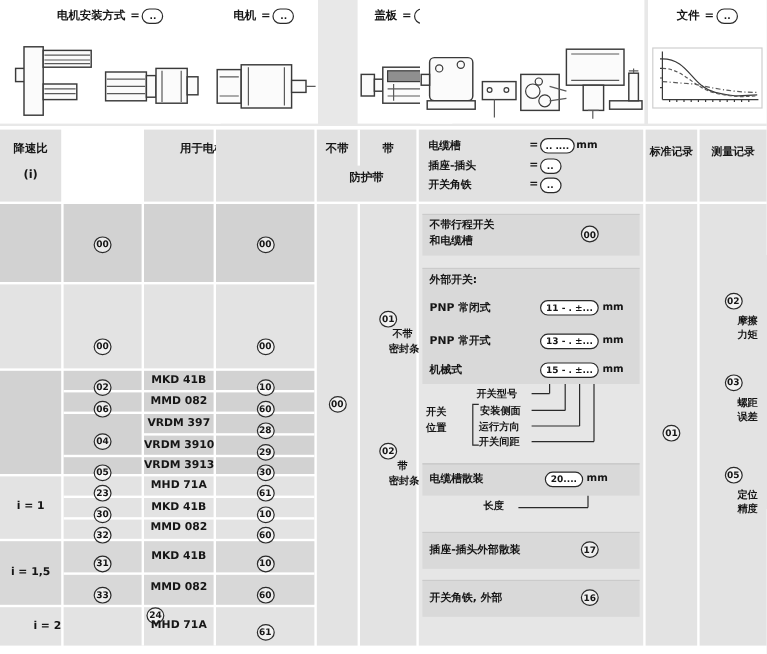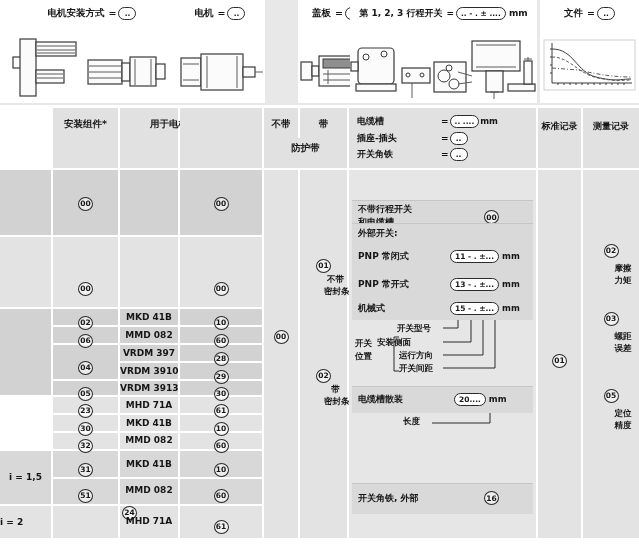"第 1, 2, 3 行程开关" div.card-title { html: <div> <span>第 1, 2, 3 行程开关</span><span>=</span><span>.. - . ± ....</span> <span>mm</span> </div> -> none }
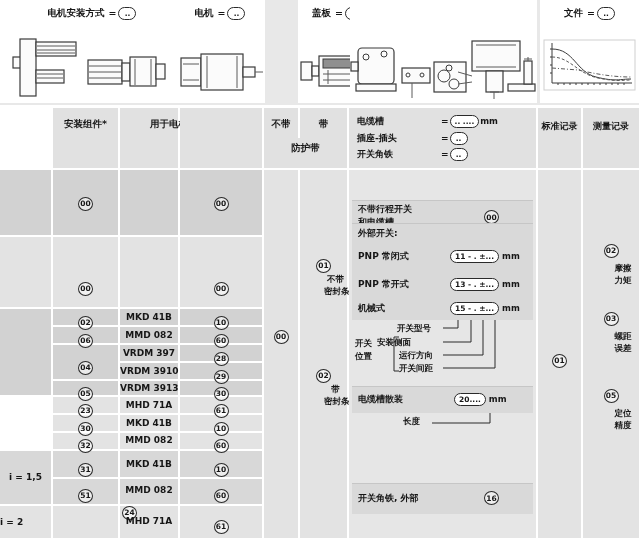"降速比" div.abs { html: none -> <div> <div>降速比</div> <div>(i)</div> </div> }
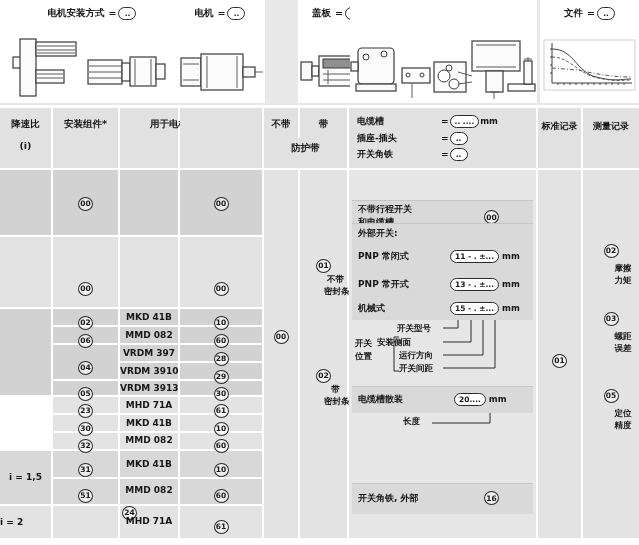"安装组件*" div.abs { html: <div> <div>安装组件*</div> </div> -> none }
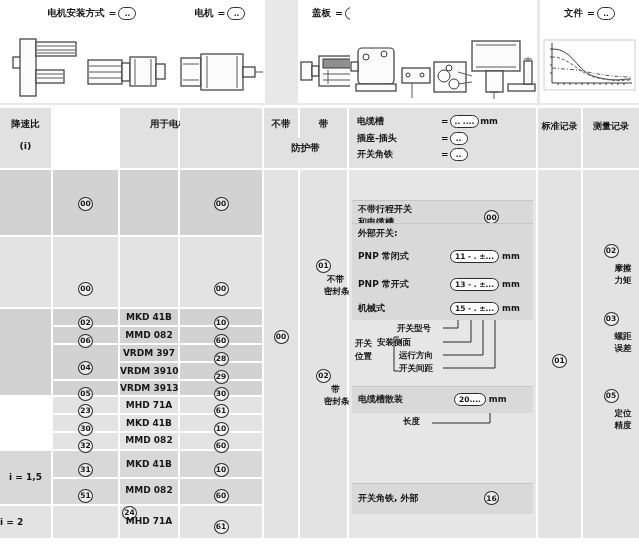"不带行程开关" div.abs { top: 200px -> 178px }
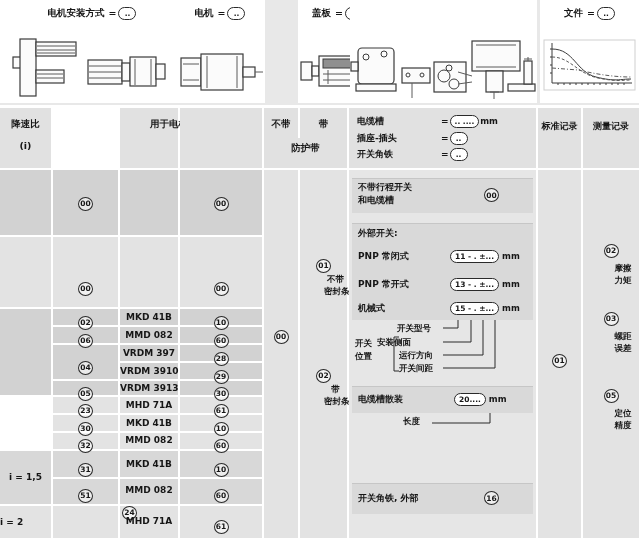"安装侧面" div.co-label { left: 377px -> 400px }
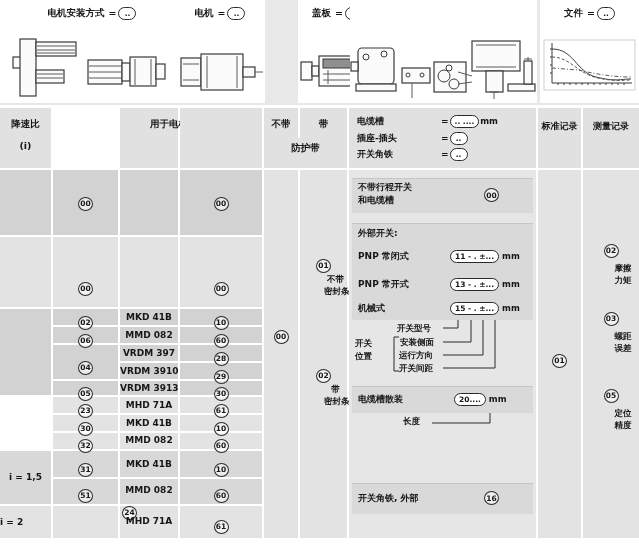"i = 1" div.abs { html: none -> <div> <div>i = 1</div> </div> }
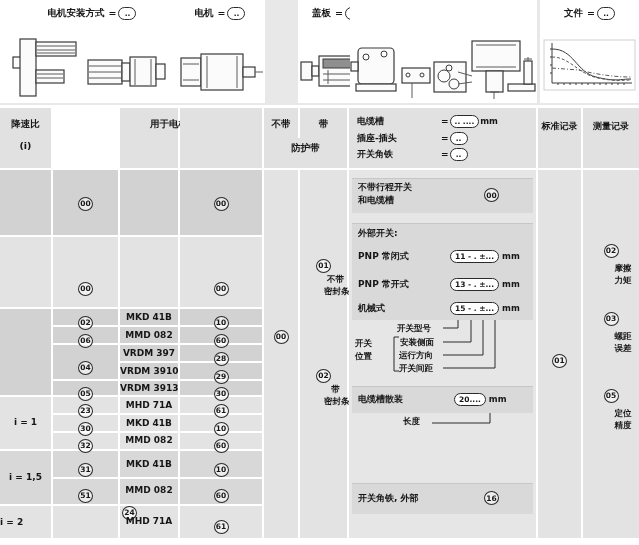"插座-插头外部散装" div.abs { html: none -> <div> <div>插座-插头外部散装</div> <span>17</span> </div> }
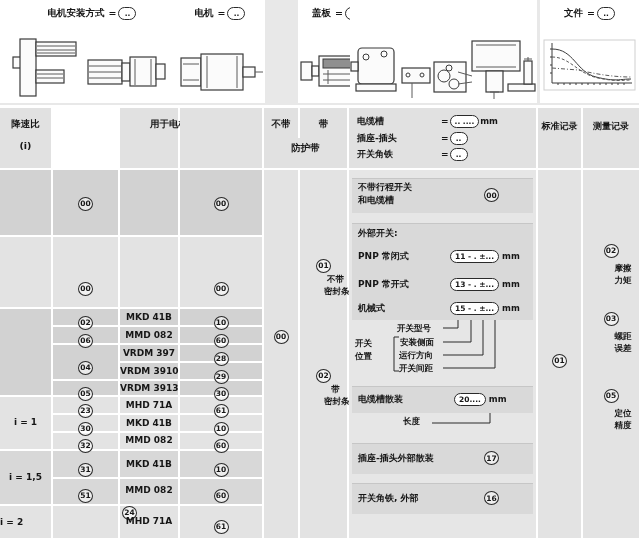"51" span.circ { text: 51 -> 33 }
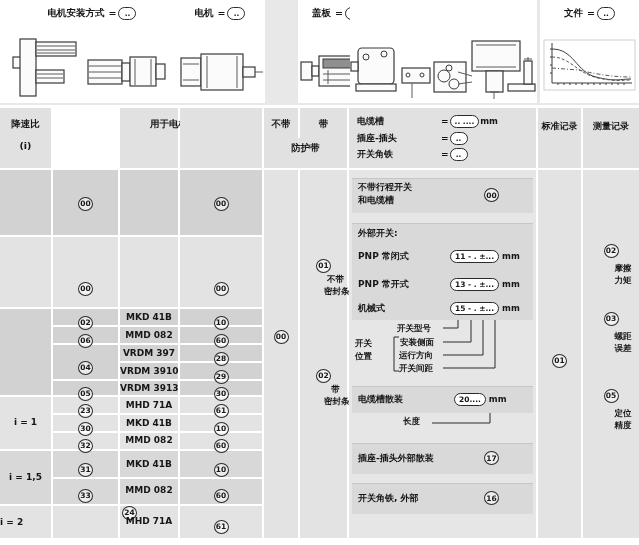"i = 2" div.ratio { text-align: left -> right }
